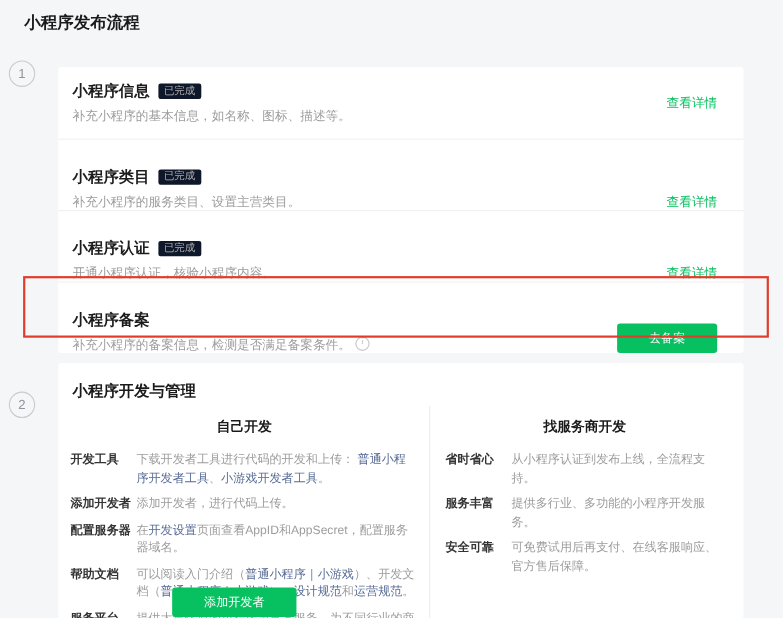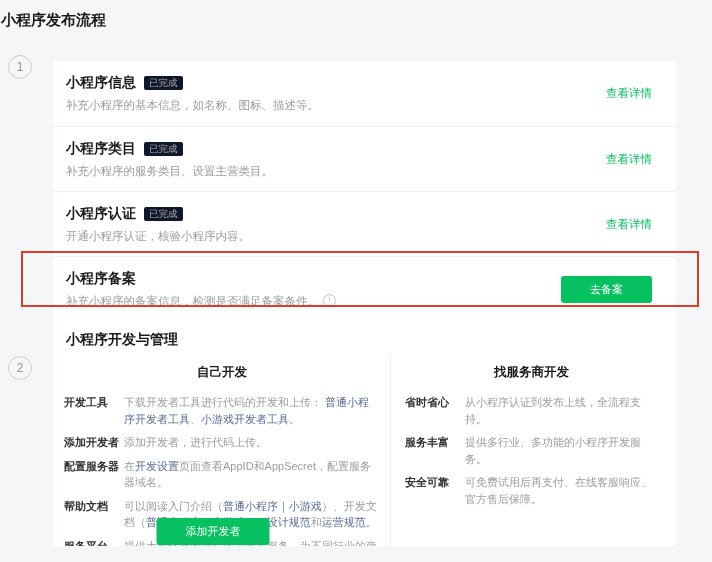"小程序发布流程" .page-title { left: 1px -> 22px }
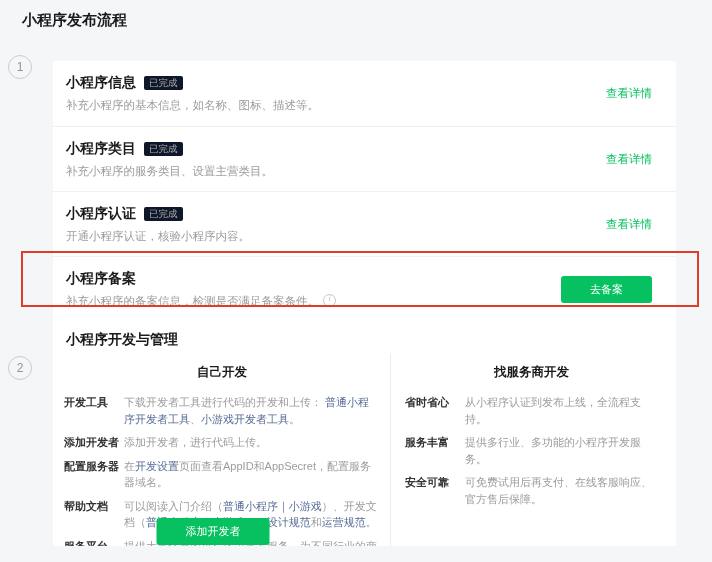"小程序类目" .flow-row + .flow-row { align-items: none -> flex-end }
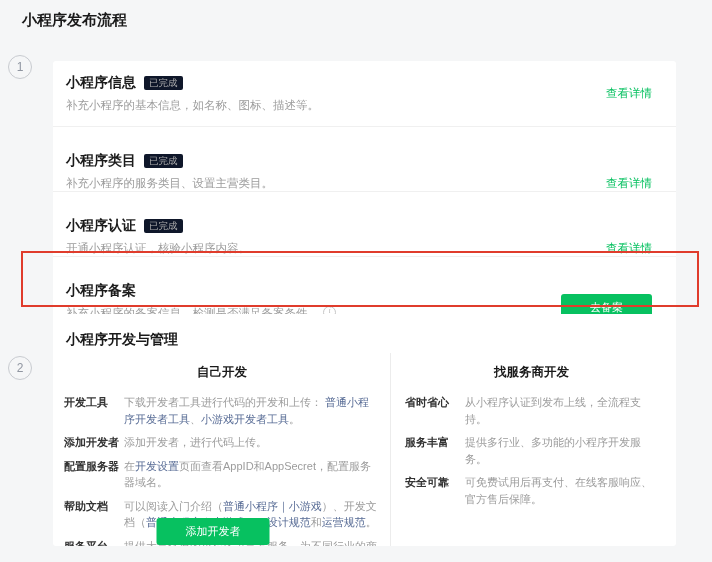"小程序开发与管理" .card2 { top: 314px -> 330px }
